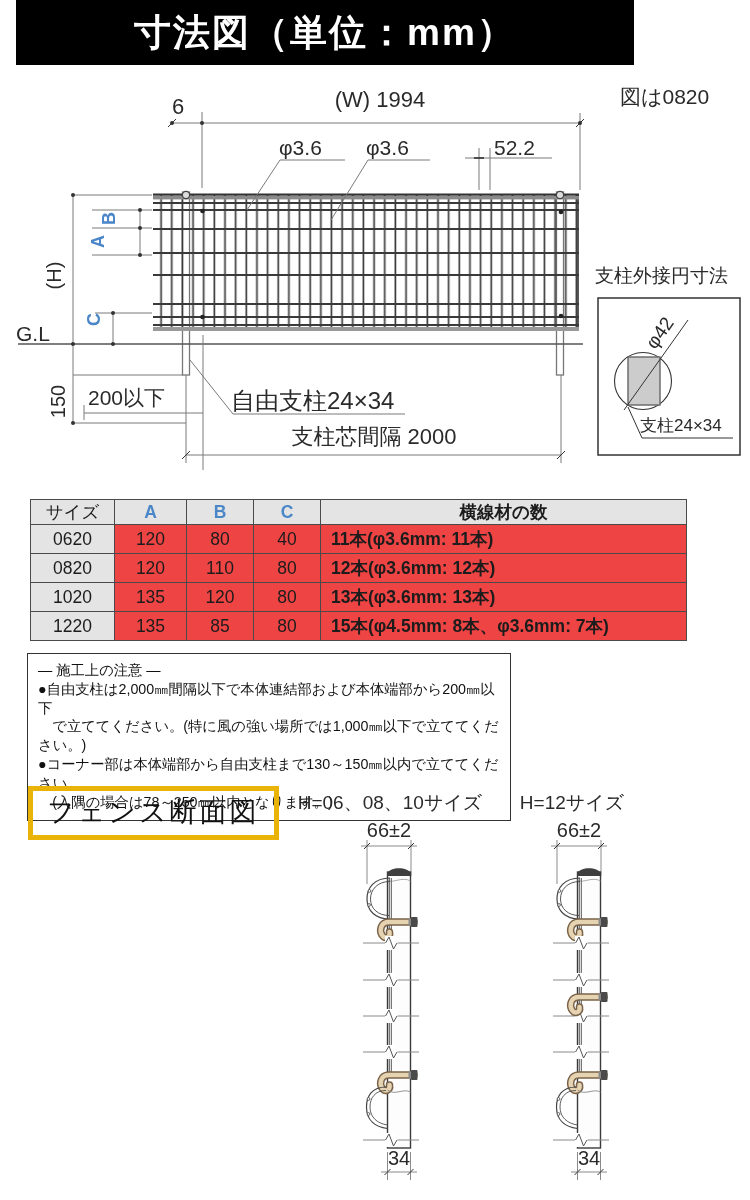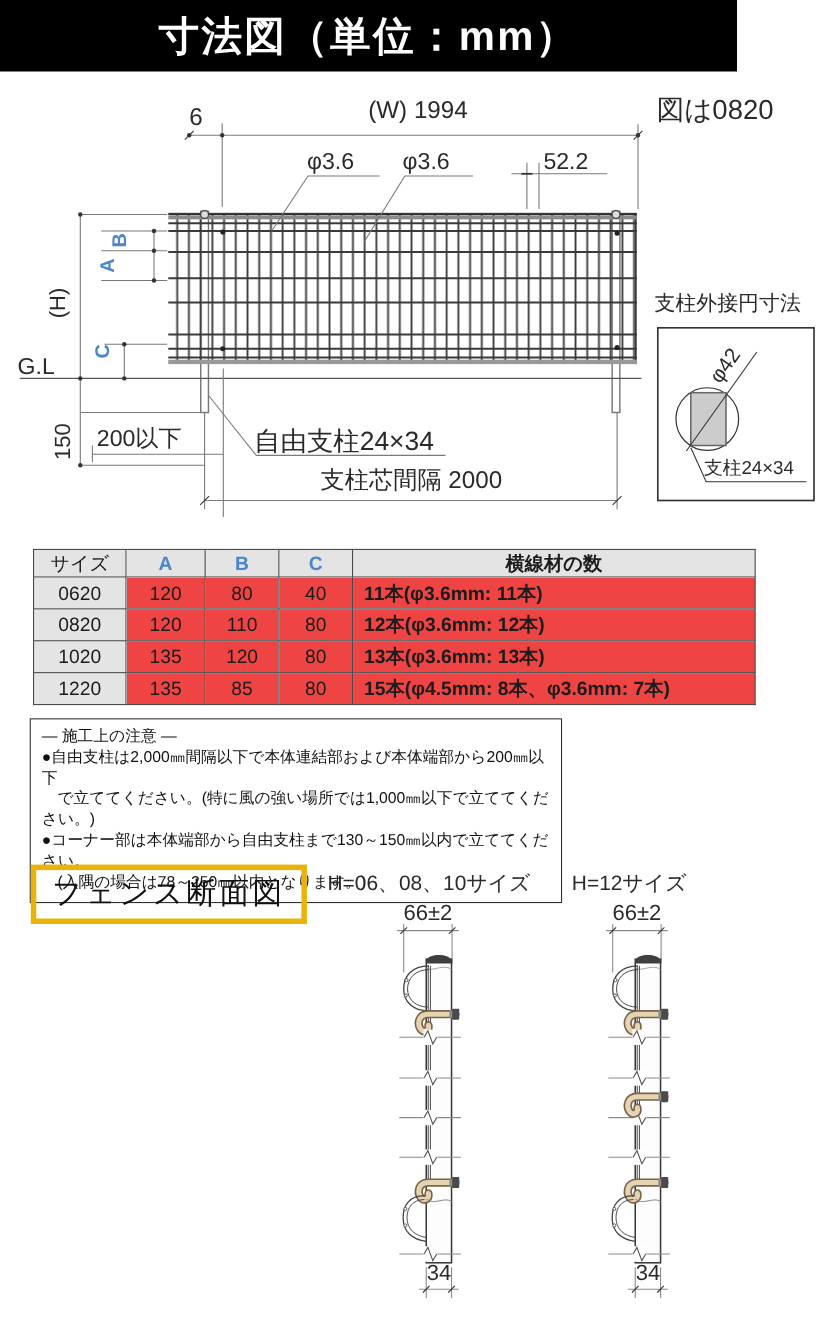"寸法図（単位：mm）" .banner { left: 0 -> 16px; width: 670px -> 618px }
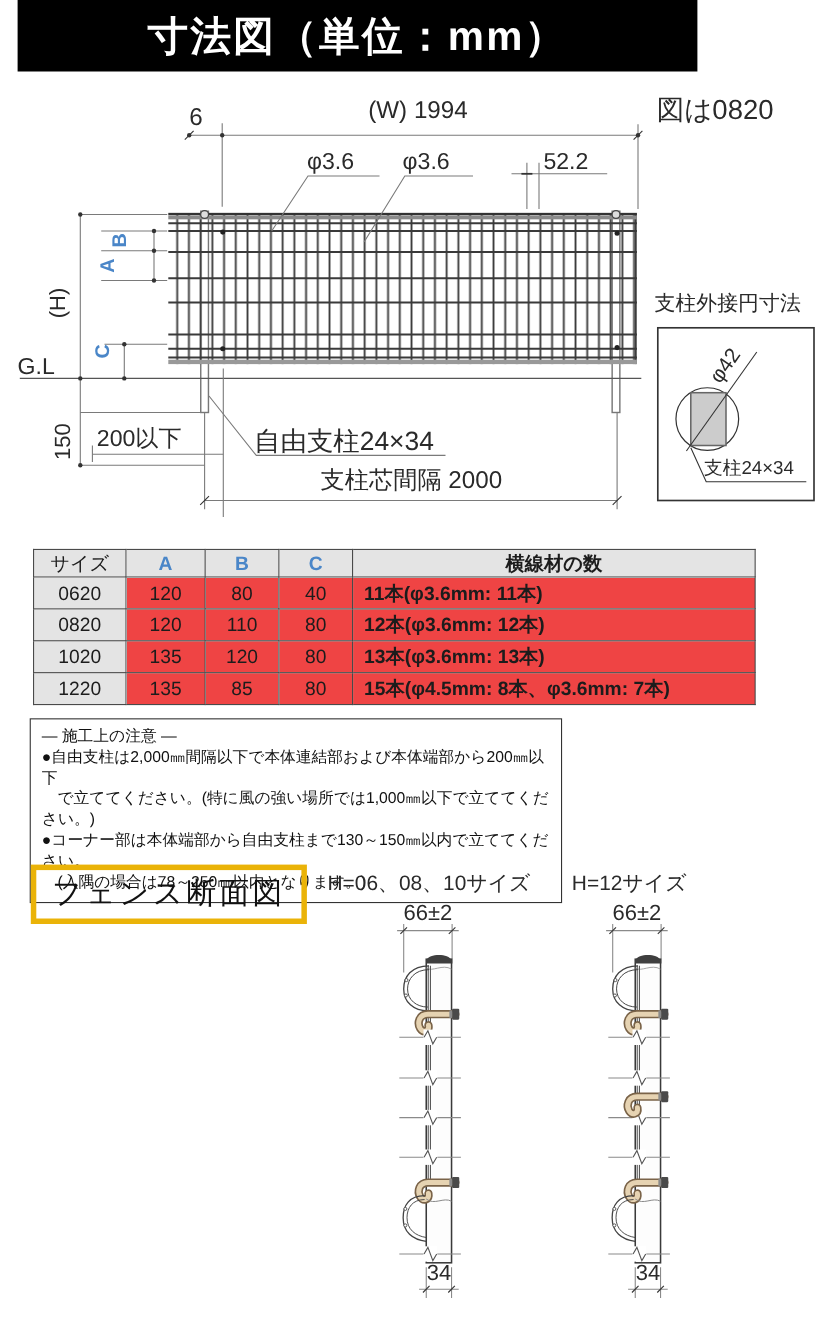"図は0820" div.lbl { font-size: 25px -> 21px; left: 597px -> 620px }
